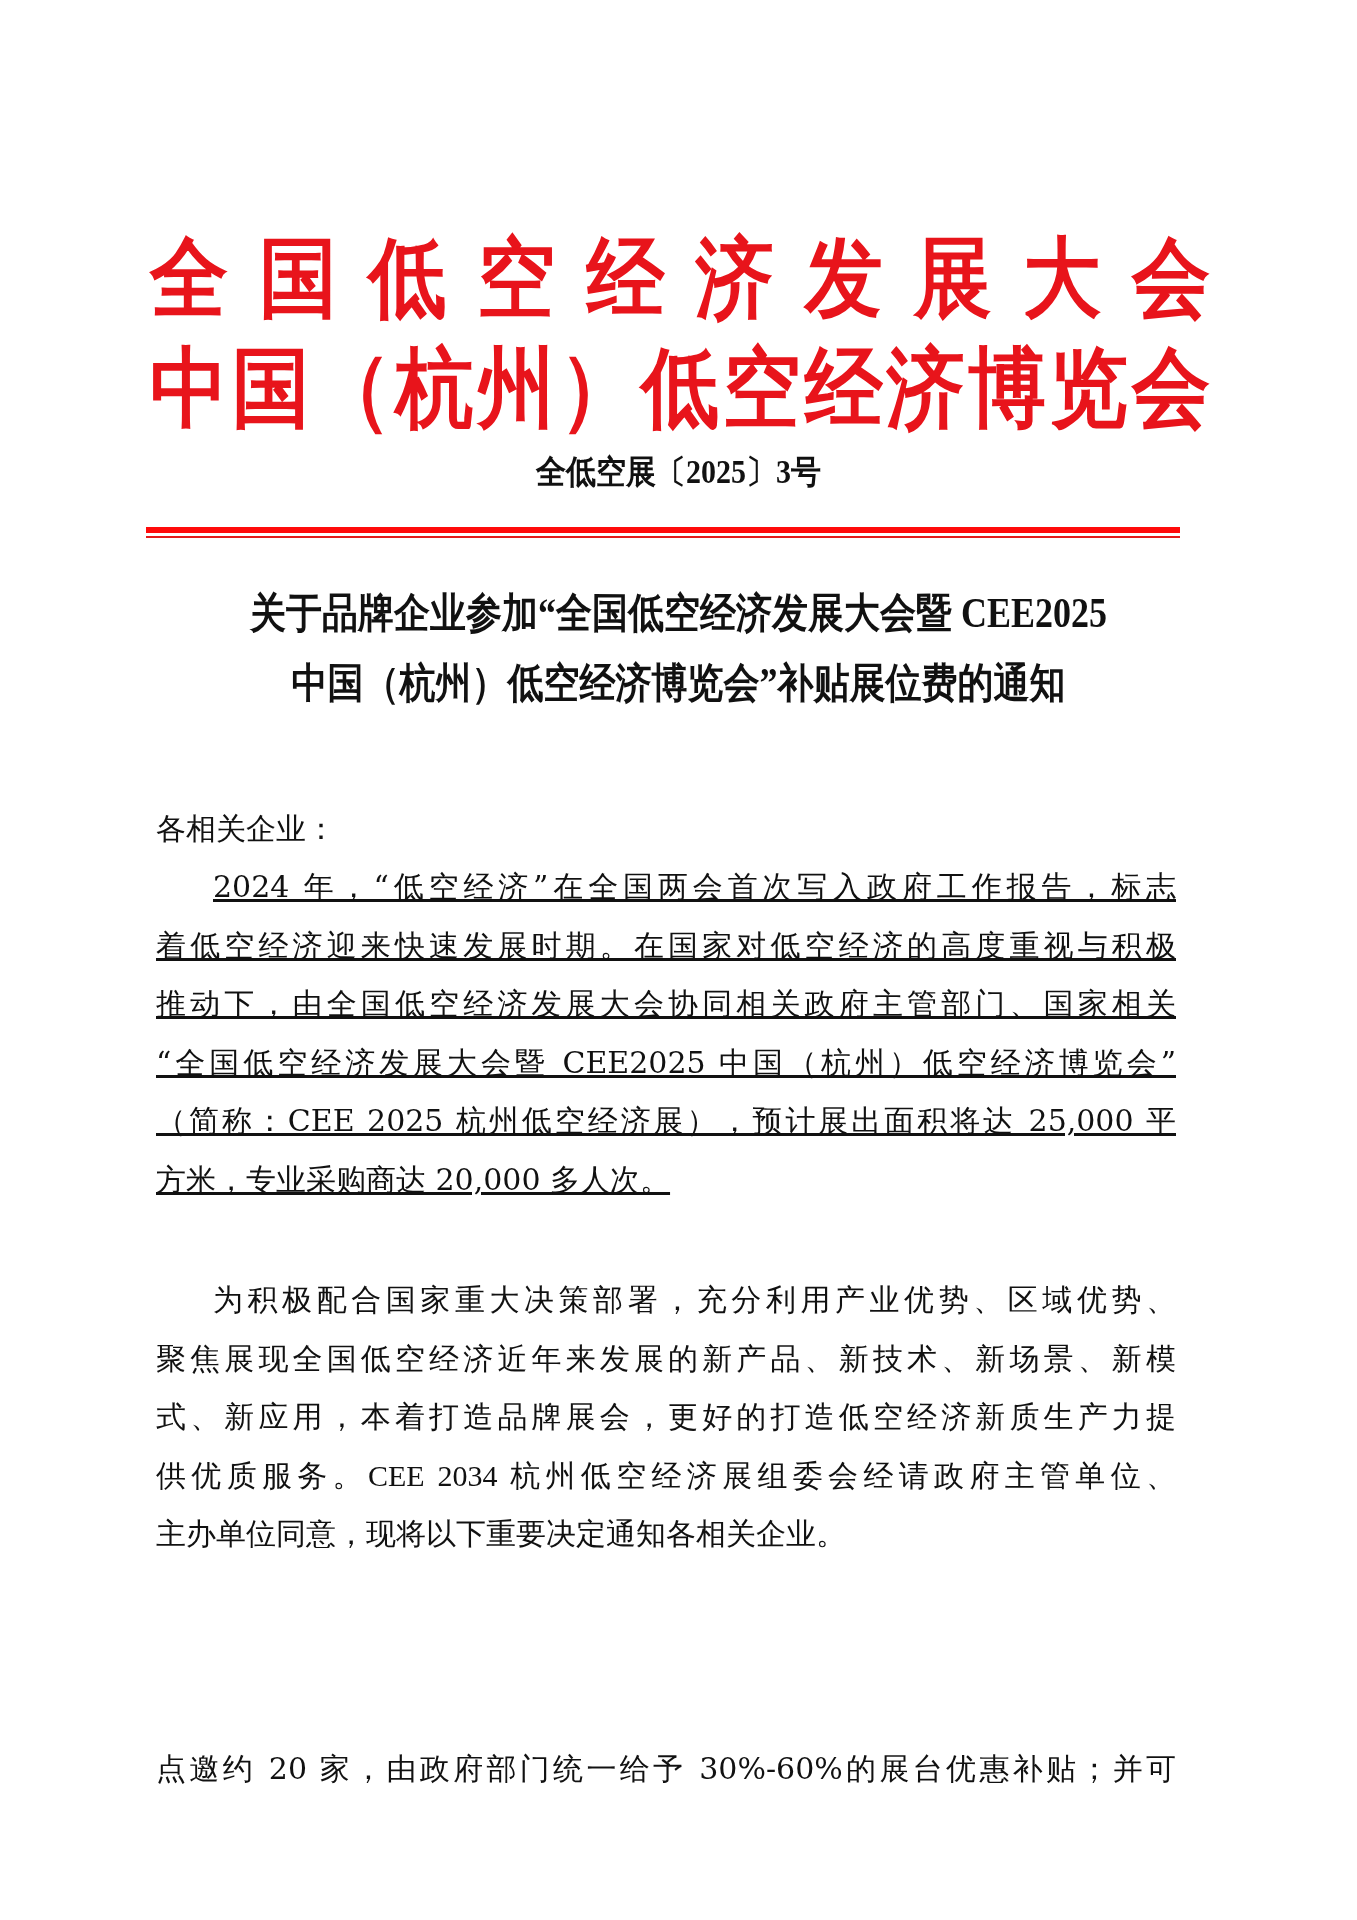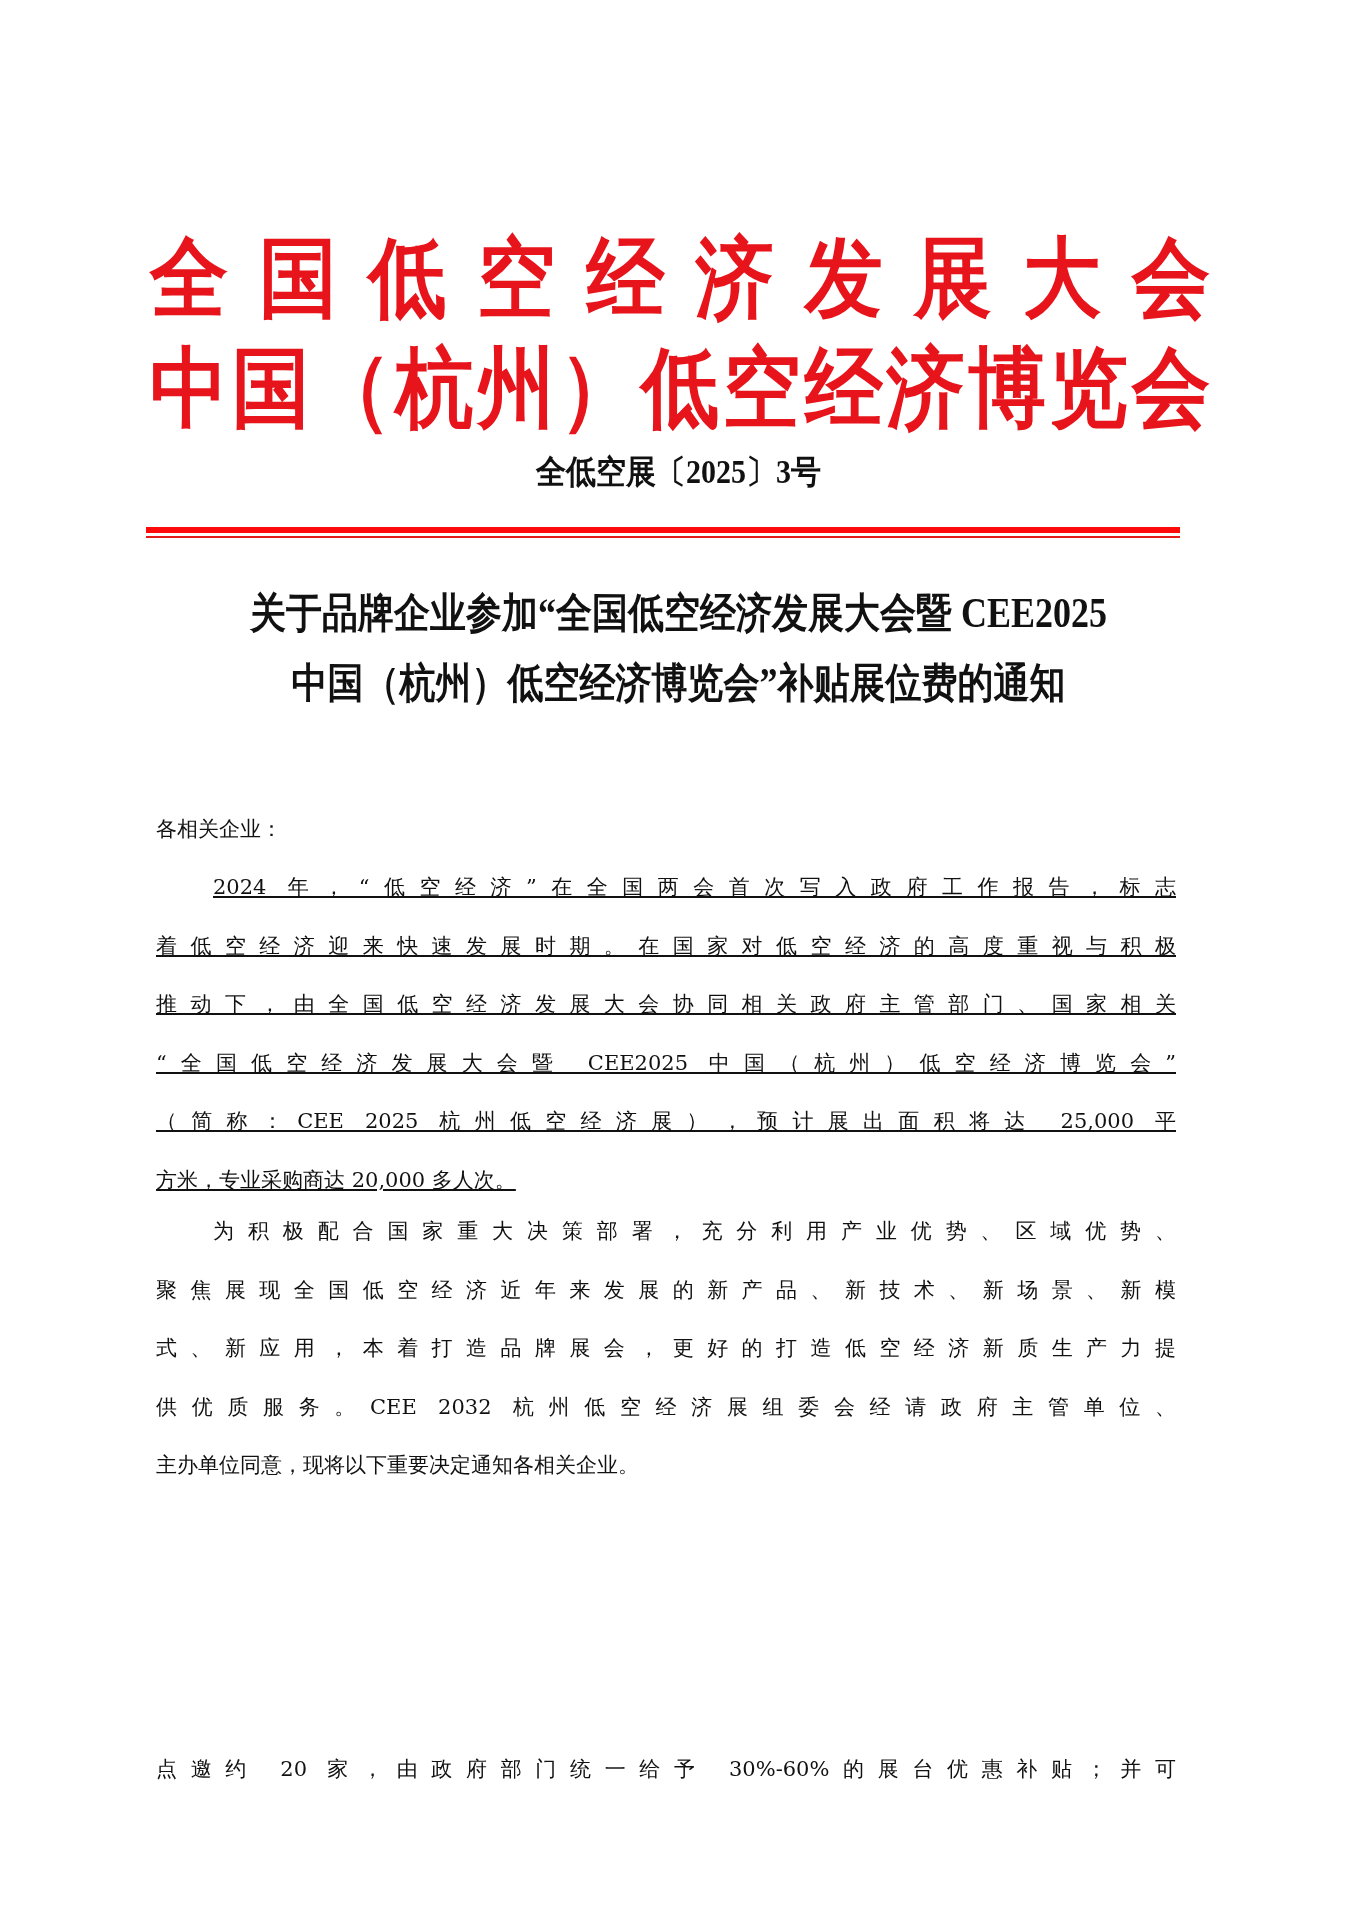"各相关企业：" .body { font-size: 21px -> 30px }
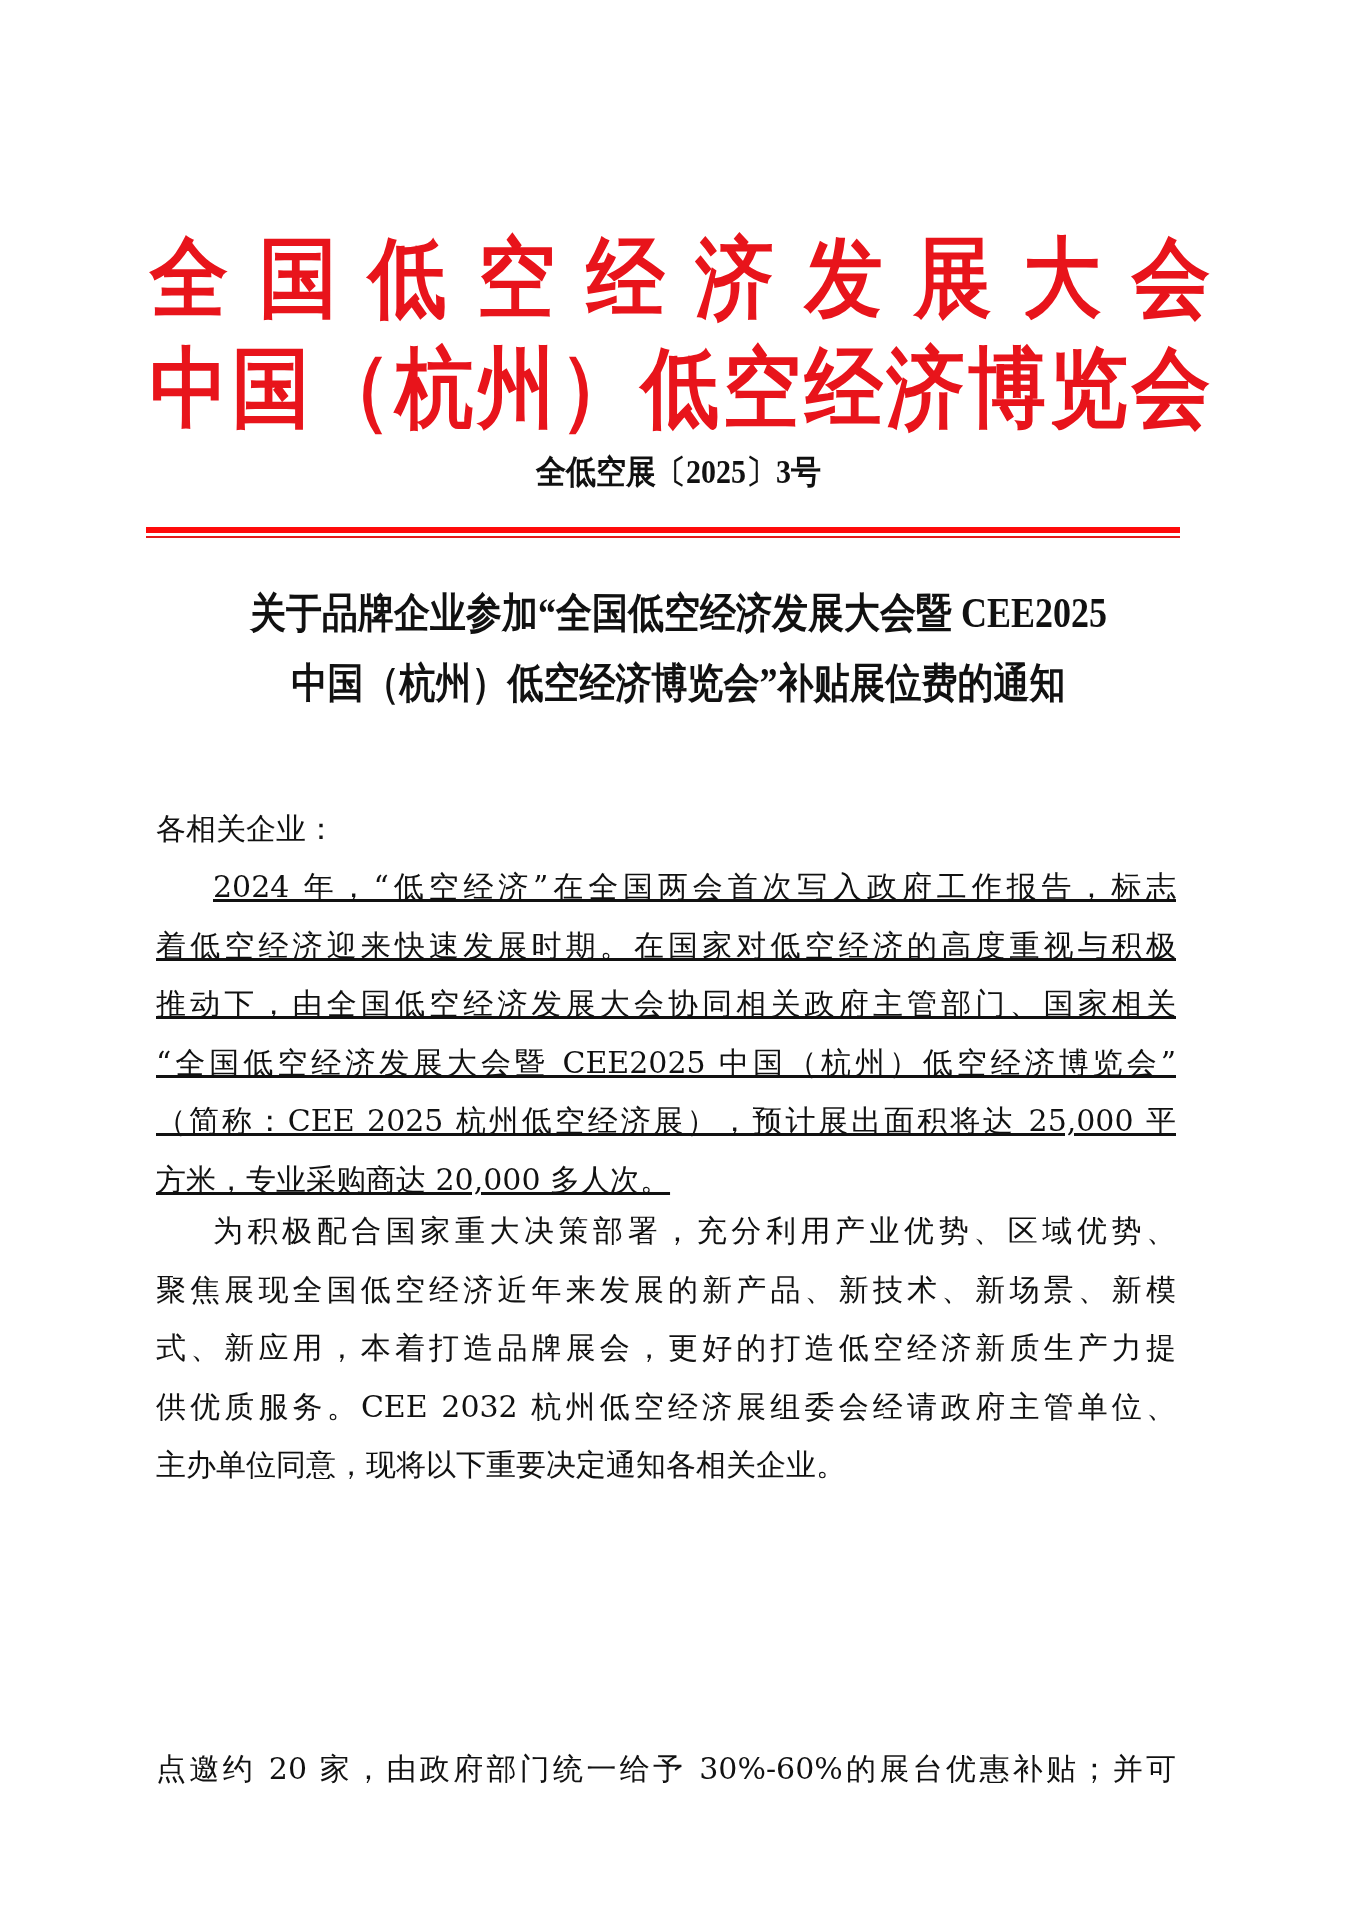"为积极配合国家重大决策部署，充分利用产业优势、区域优势、" .p2 { font-family: none -> Liberation Serif, serif; top: 1202px -> 1271px }
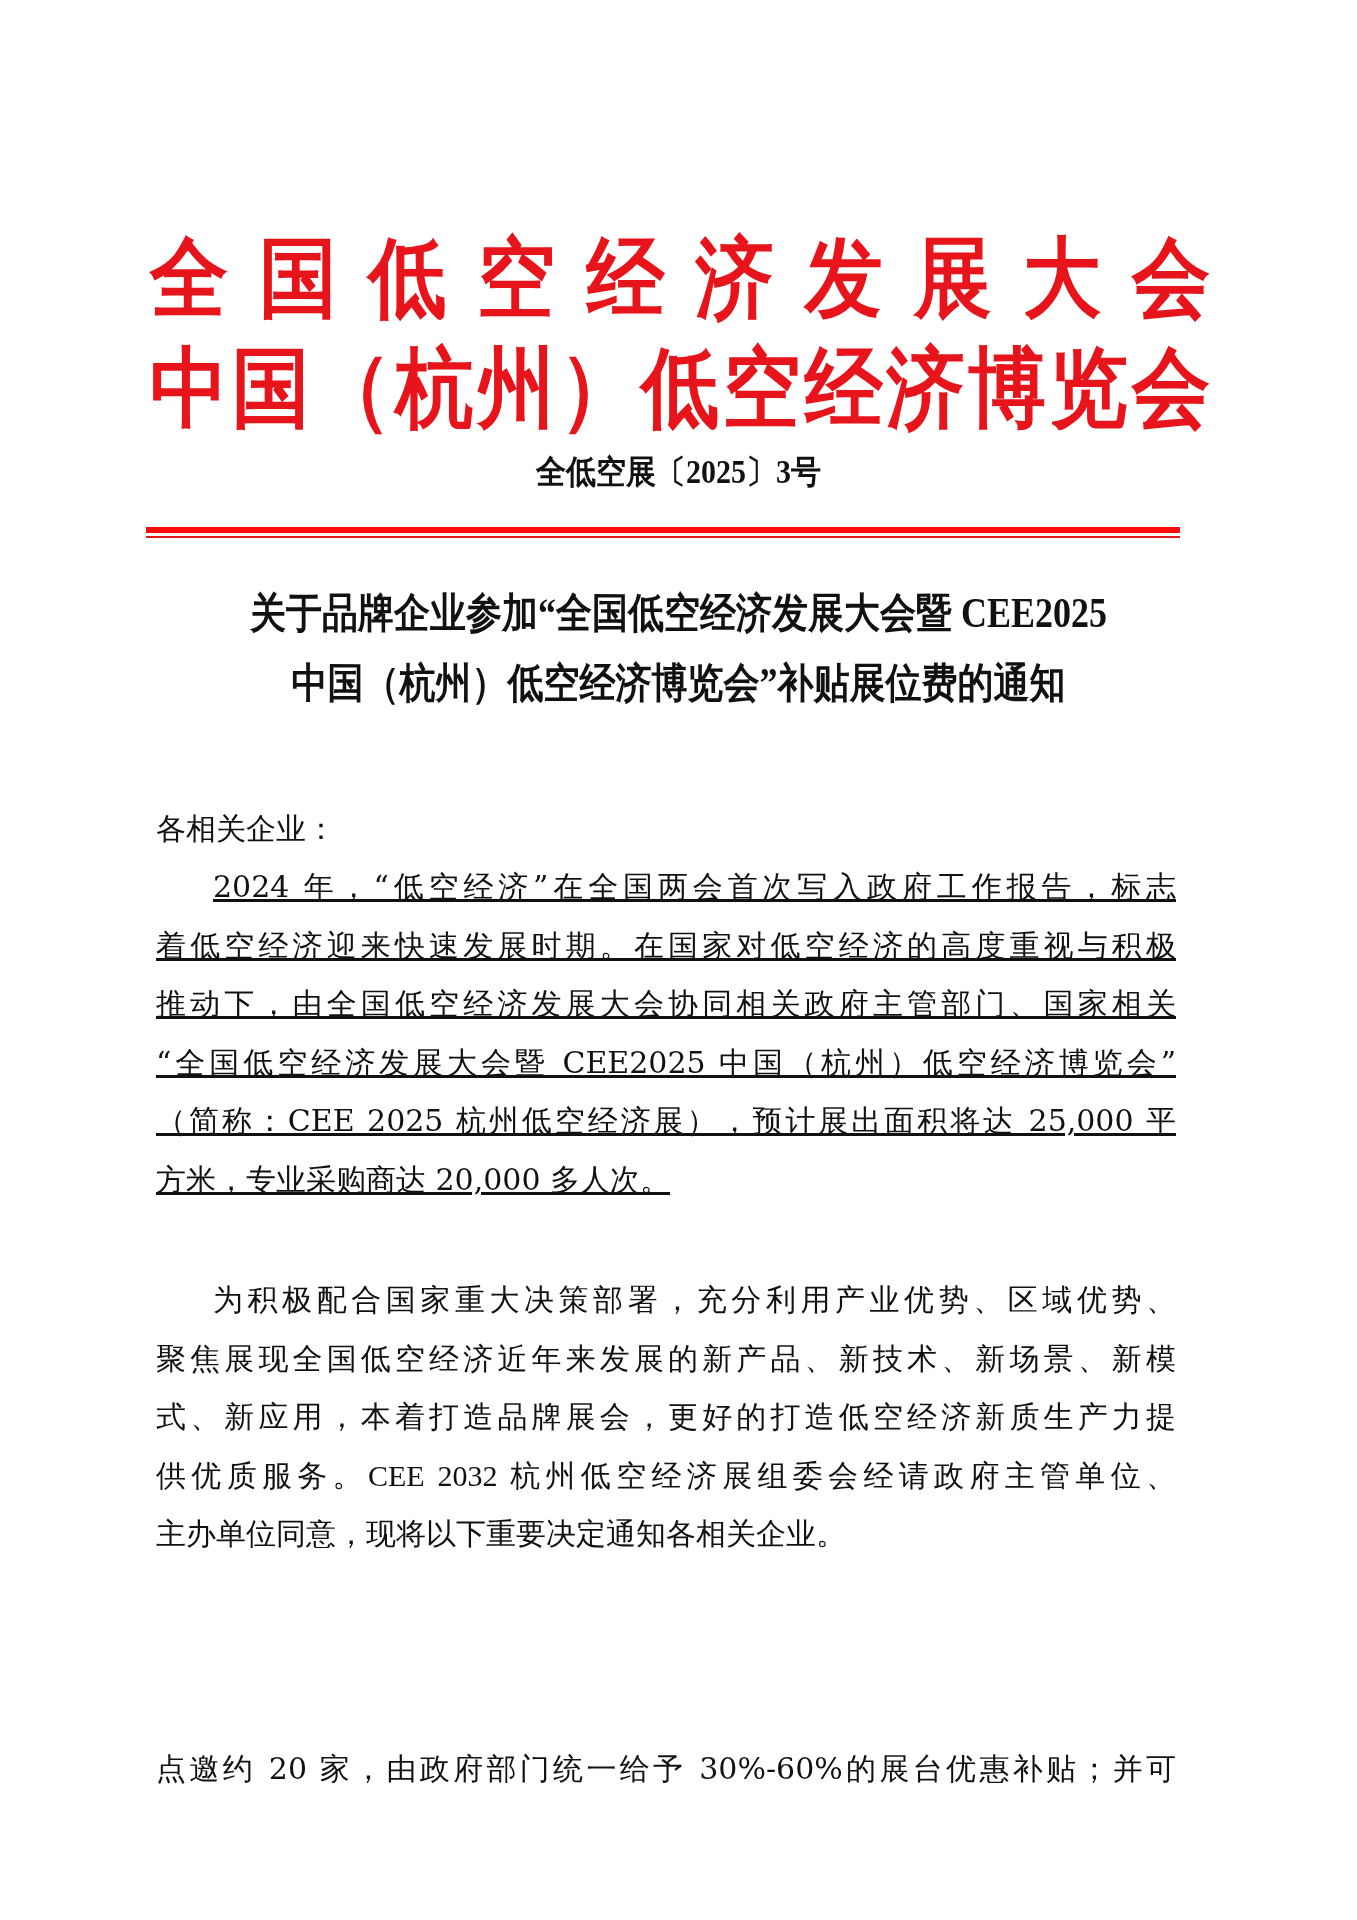"供优质服务。CEE 2032 杭州低空经济展组委会经请政府主管单位、" span.line { text: 2032 -> 2034 }
